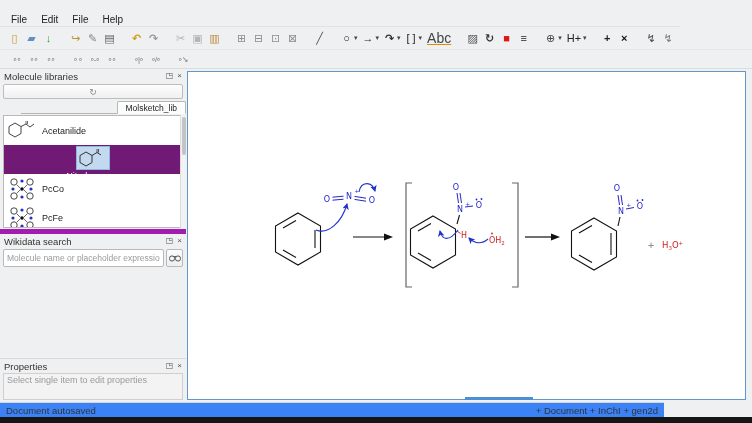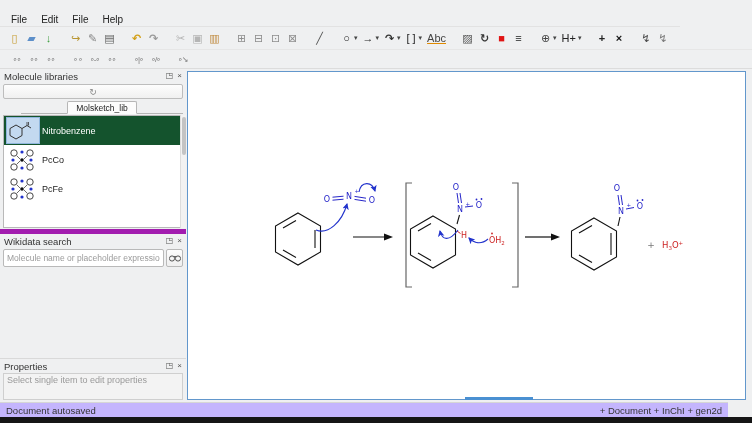"Abc" .tbtn.abc { font-size: 11px -> 14px }
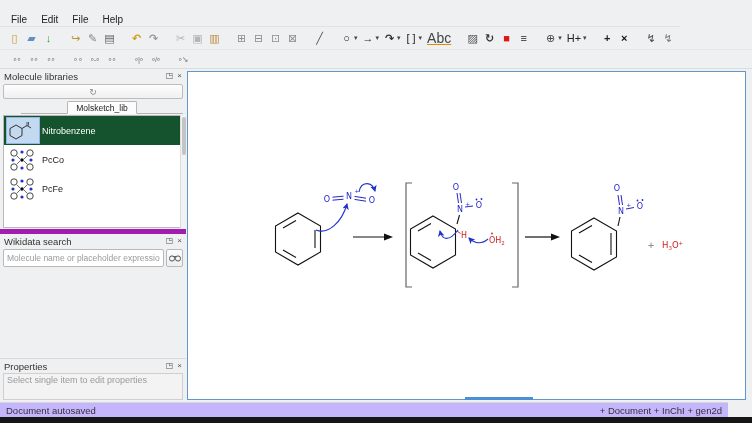"Molsketch_lib" #lib-tabbar { justify-content: center -> flex-end }
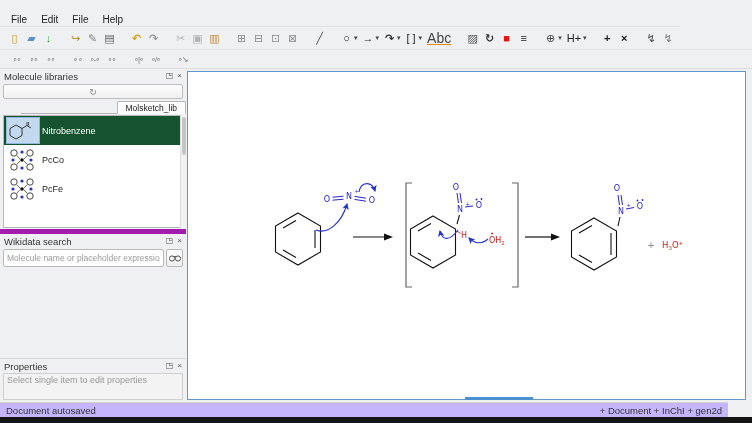"Acetanilide" div.lib-item { html: none -> <div> <span> <svg> <polygon></polygon> <path></path> <path></path> </svg> </span> <span>Acetanilide</span> </div> }
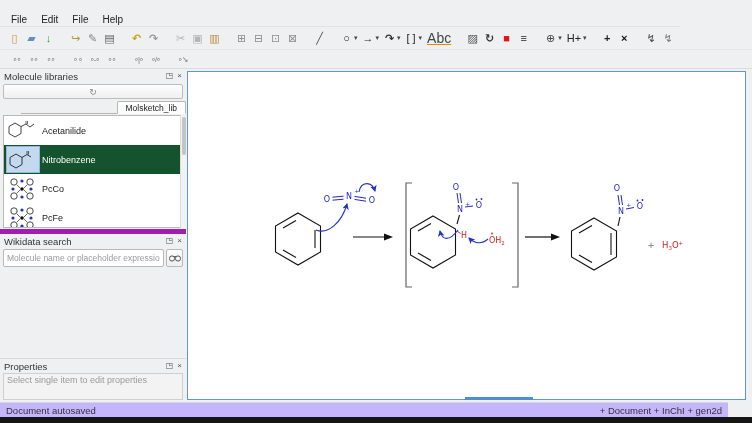"Nitrobenzene" .lib-item.selected { background: #14532d -> #701a75; flex-direction: none -> column }
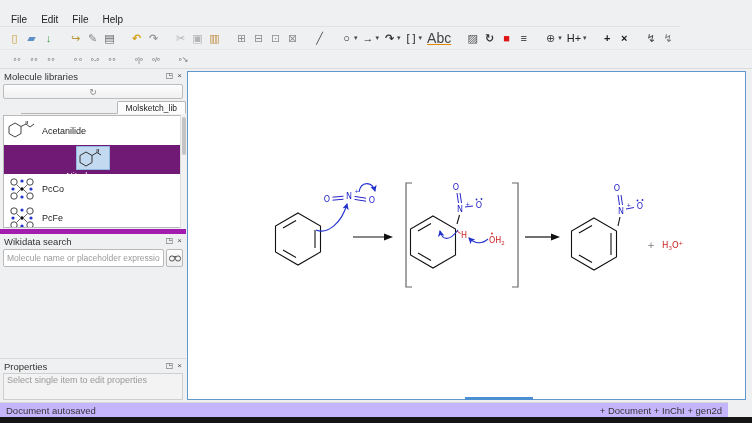"Document autosaved" #statusbar { background: #c4b5fd -> #3b82f6; width: 728px -> 664px }
